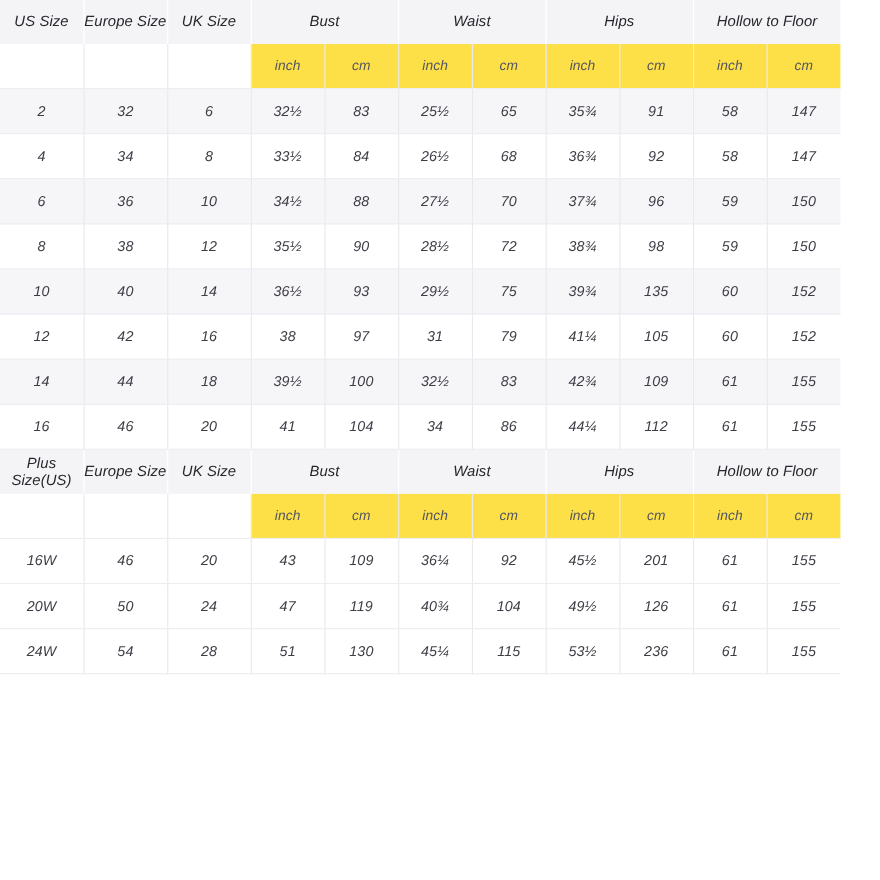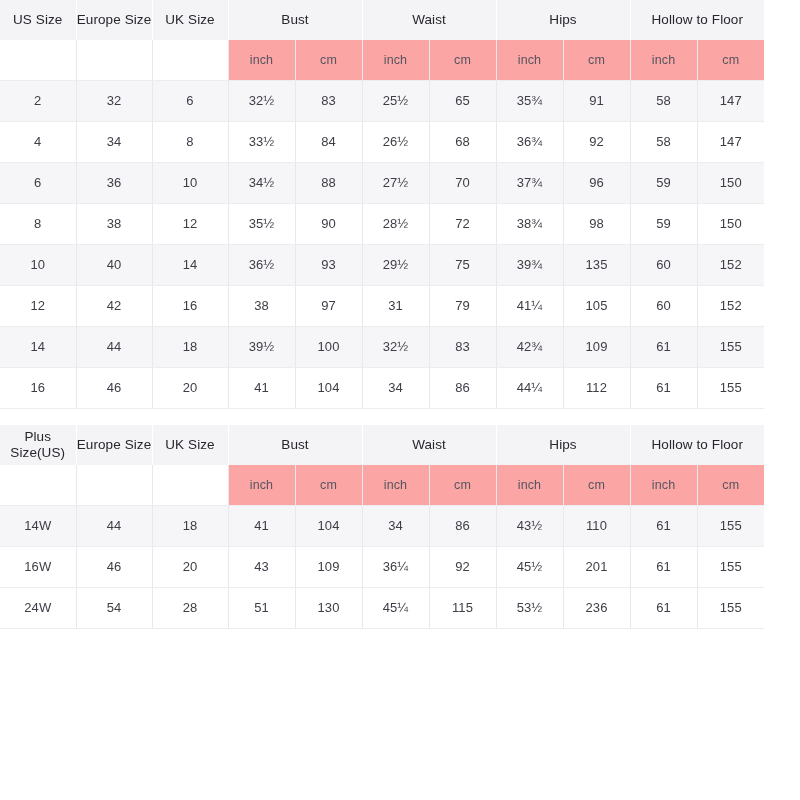"US Size" table.size-table { font-style: none -> italic }
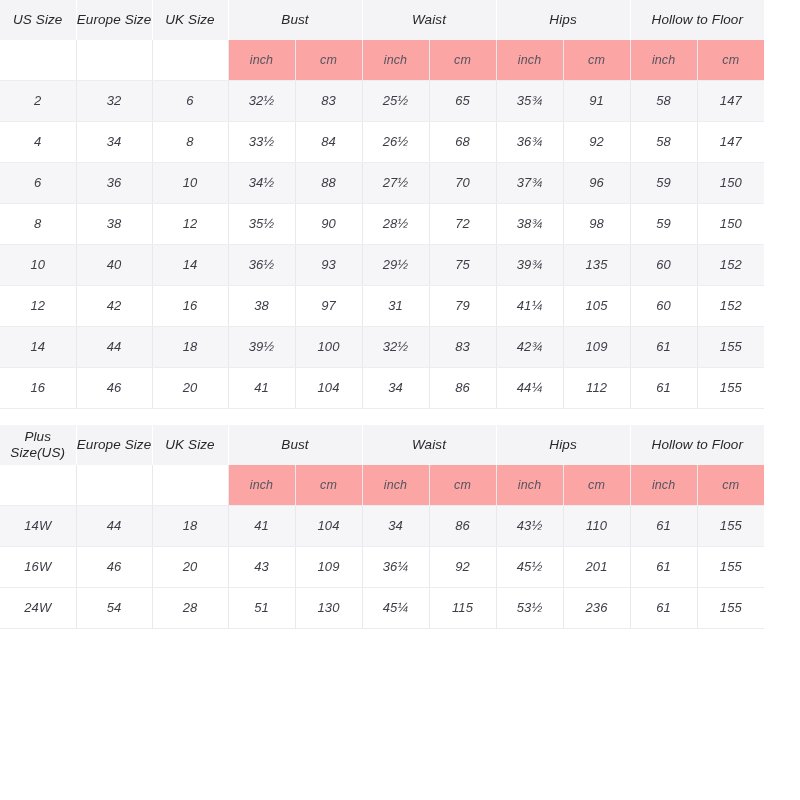"inch" tr.unit-row td { background: #fca5a5 -> #fde047 }
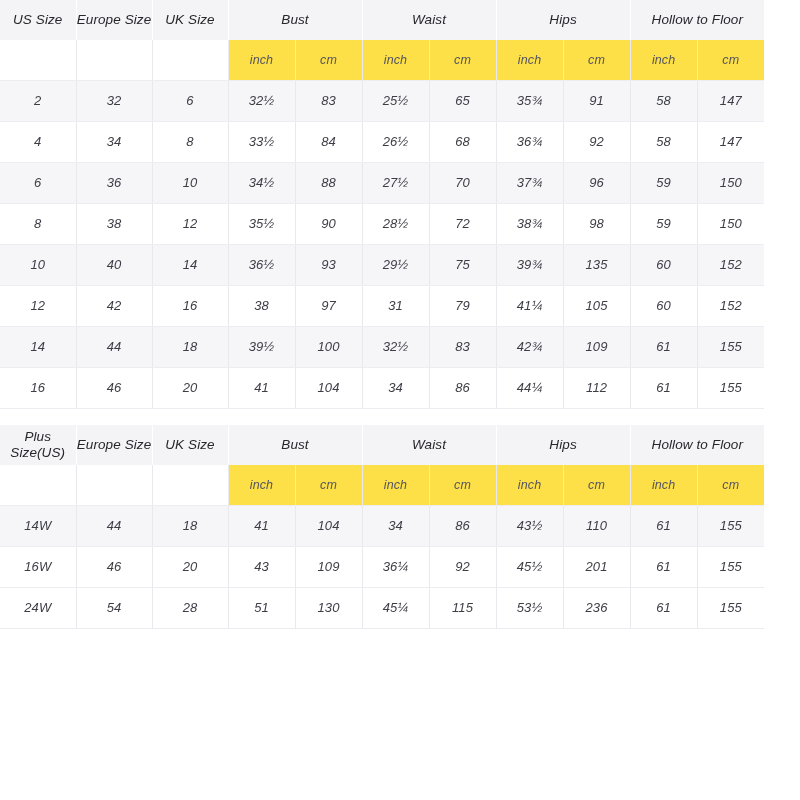"Plus Size(US)" .table-block + .table-block { margin-top: 16px -> 0 }
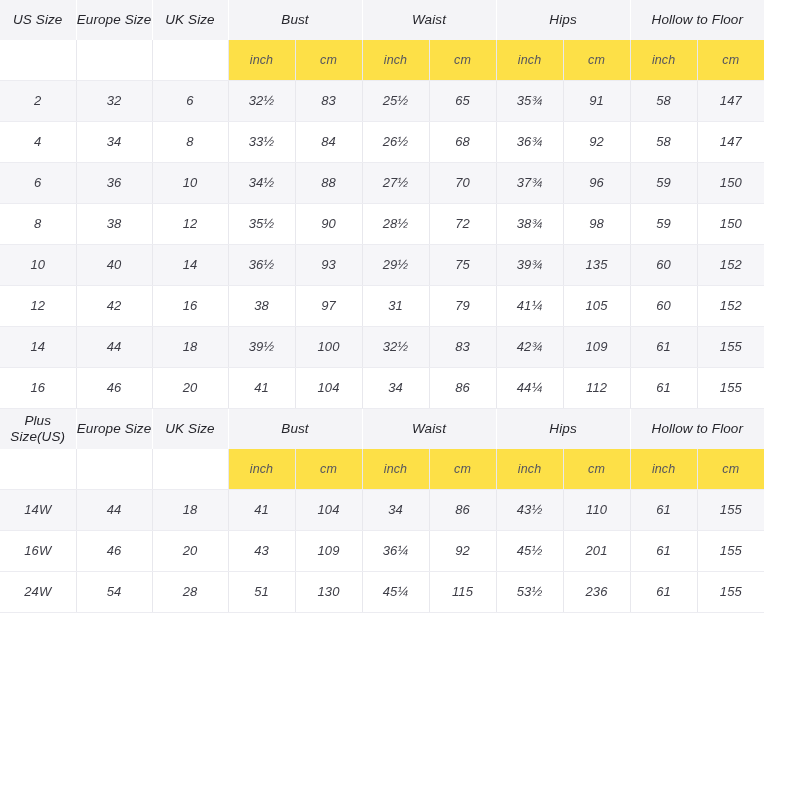"14W" tr.data-row { html: <tr> <td>14W</td> <td>44</td> <td>18</td> <td>41</td> <td>104</td> <td>34</td> <td>86</td> <td>43½</td> <td>110</td> <td>61</td> <td>155</td> </tr> -> none }
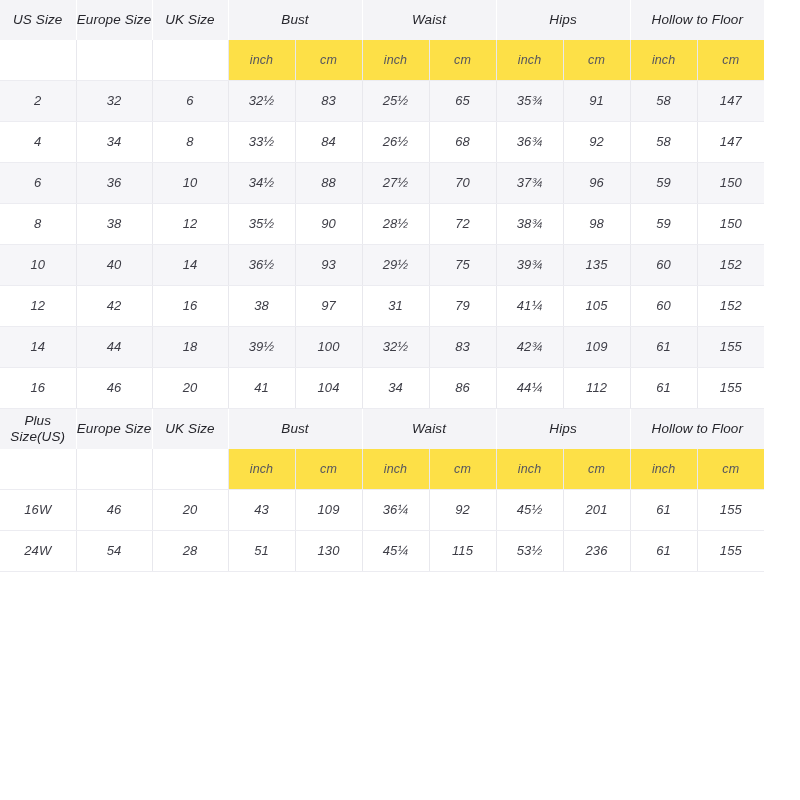"20W" tr.data-row { html: none -> <tr> <td>20W</td> <td>50</td> <td>24</td> <td>47</td> <td>119</td> <td>40¾</td> <td>104</td> <td>49½</td> <td>126</td> <td>61</td> <td>155</td> </tr> }
